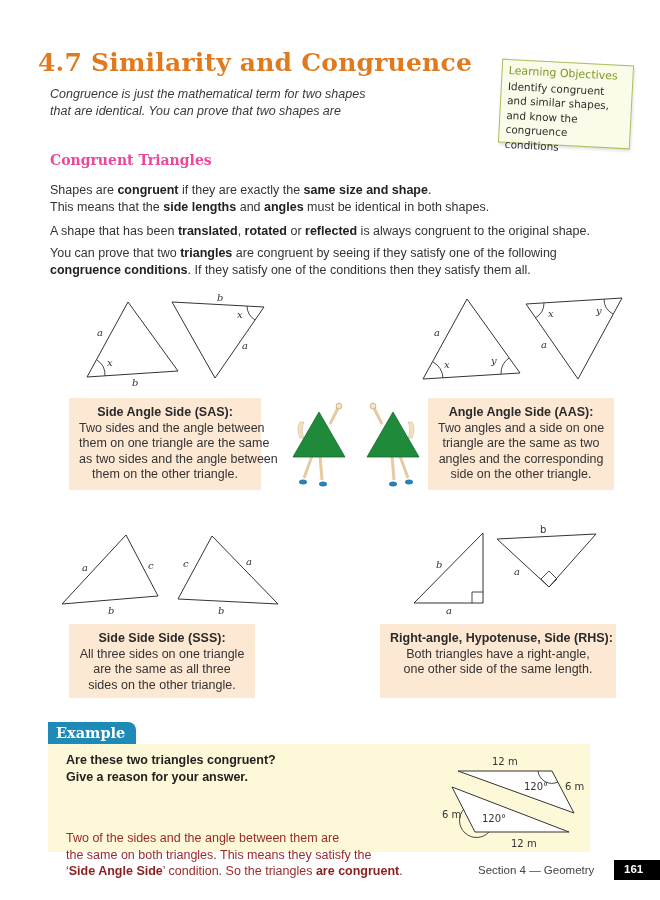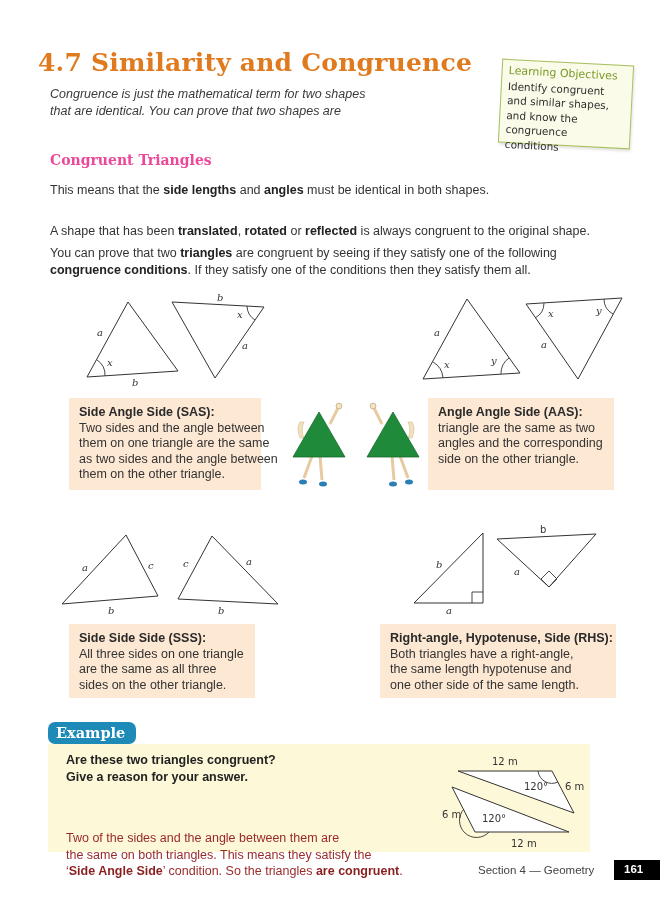"Shapes are congruent if they" div { html: none -> <div><span>Shapes are </span><b>congruent</b><span> if they are exactly the </span><b>same size and shape</b><span>.</span></div> }
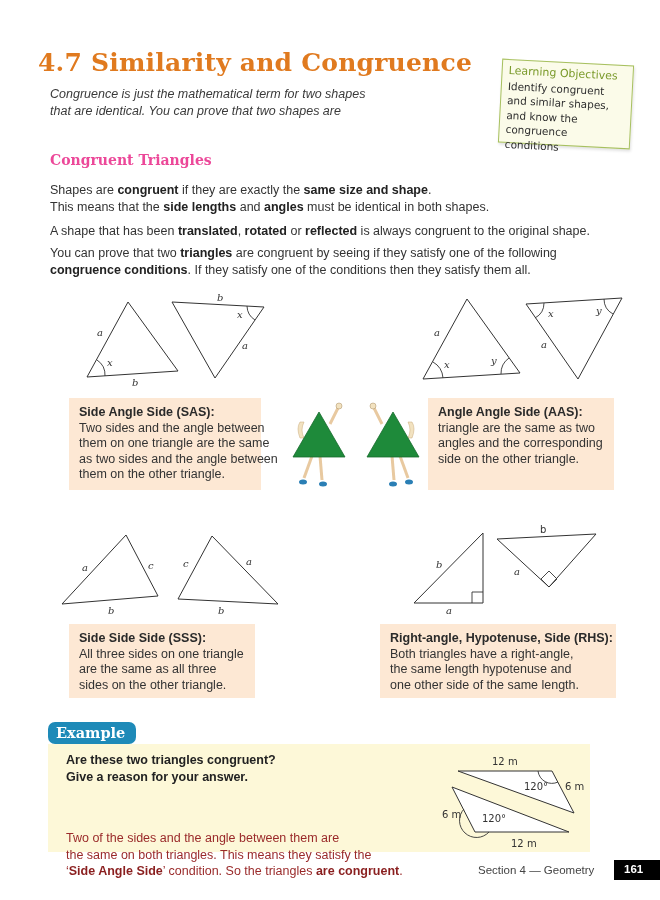"Side Angle Side (SAS):" .card { text-align: none -> center }
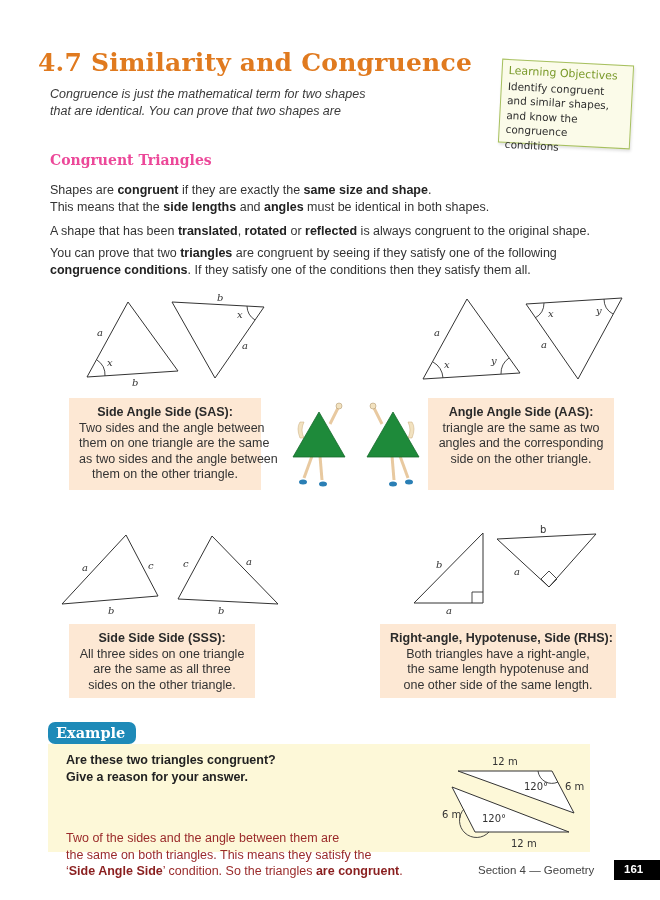"Two angles and a side" div { html: none -> <div>Two angles and a side on one</div> }
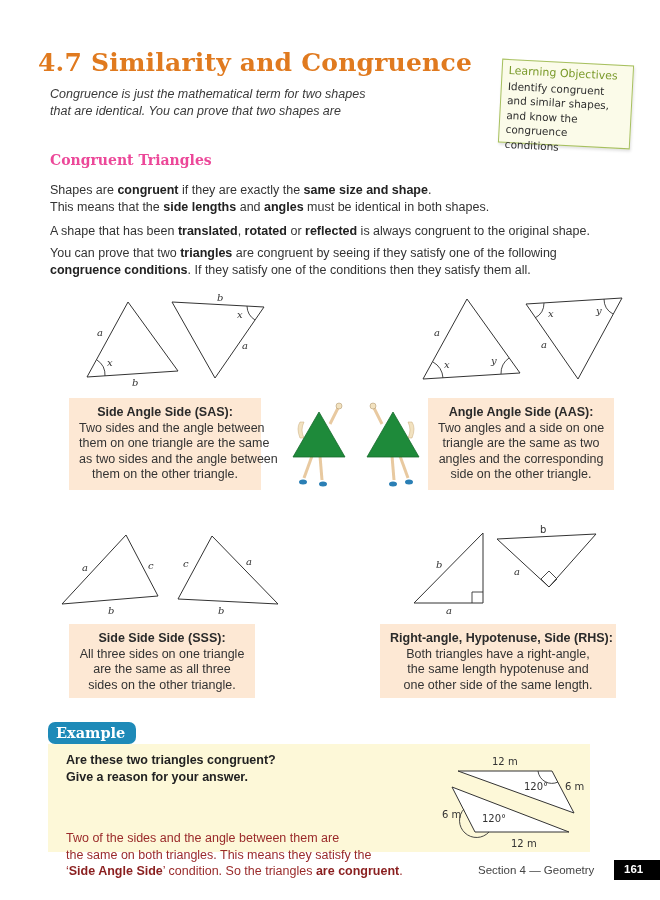"the same length hypotenuse and" div { html: <div>the same length hypotenuse and</div> -> none }
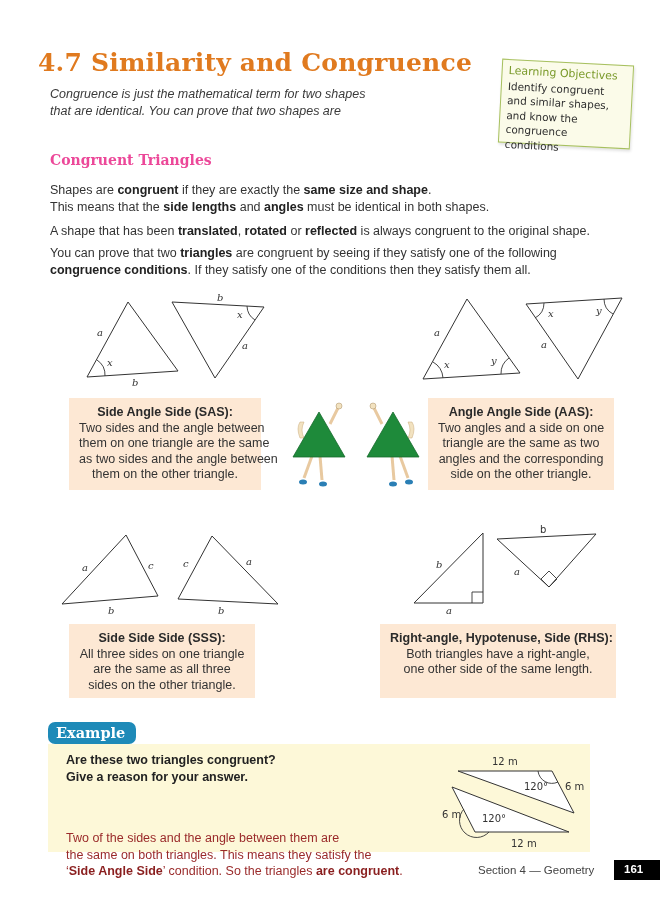"Example" .example-tab { border-radius: 7px -> none }
